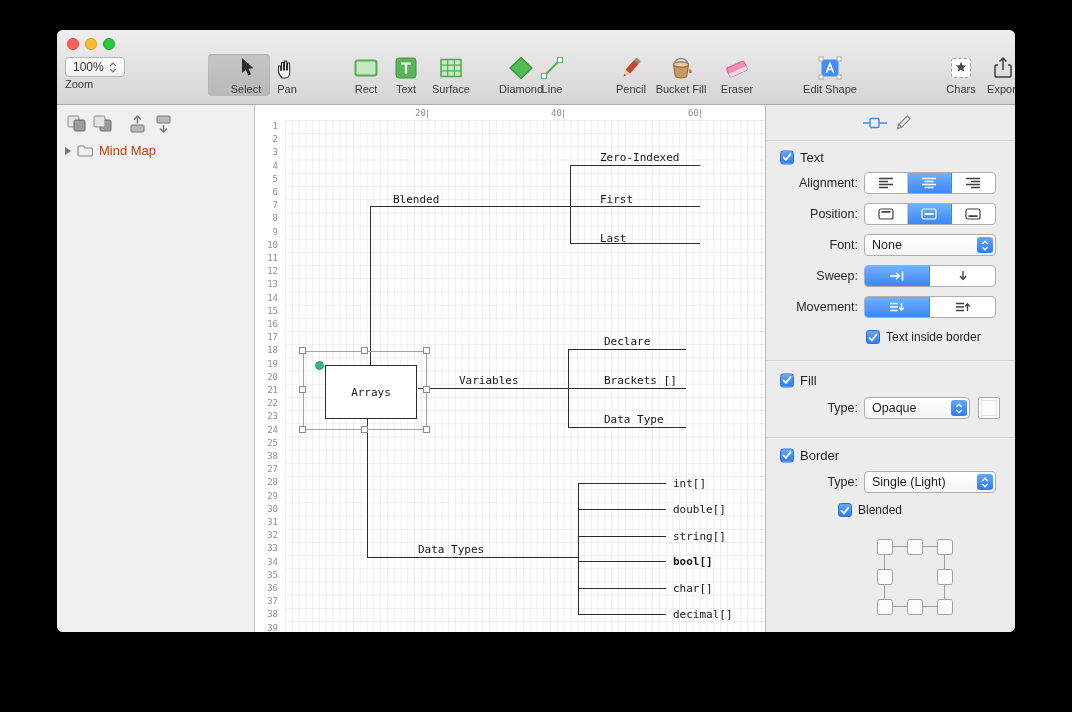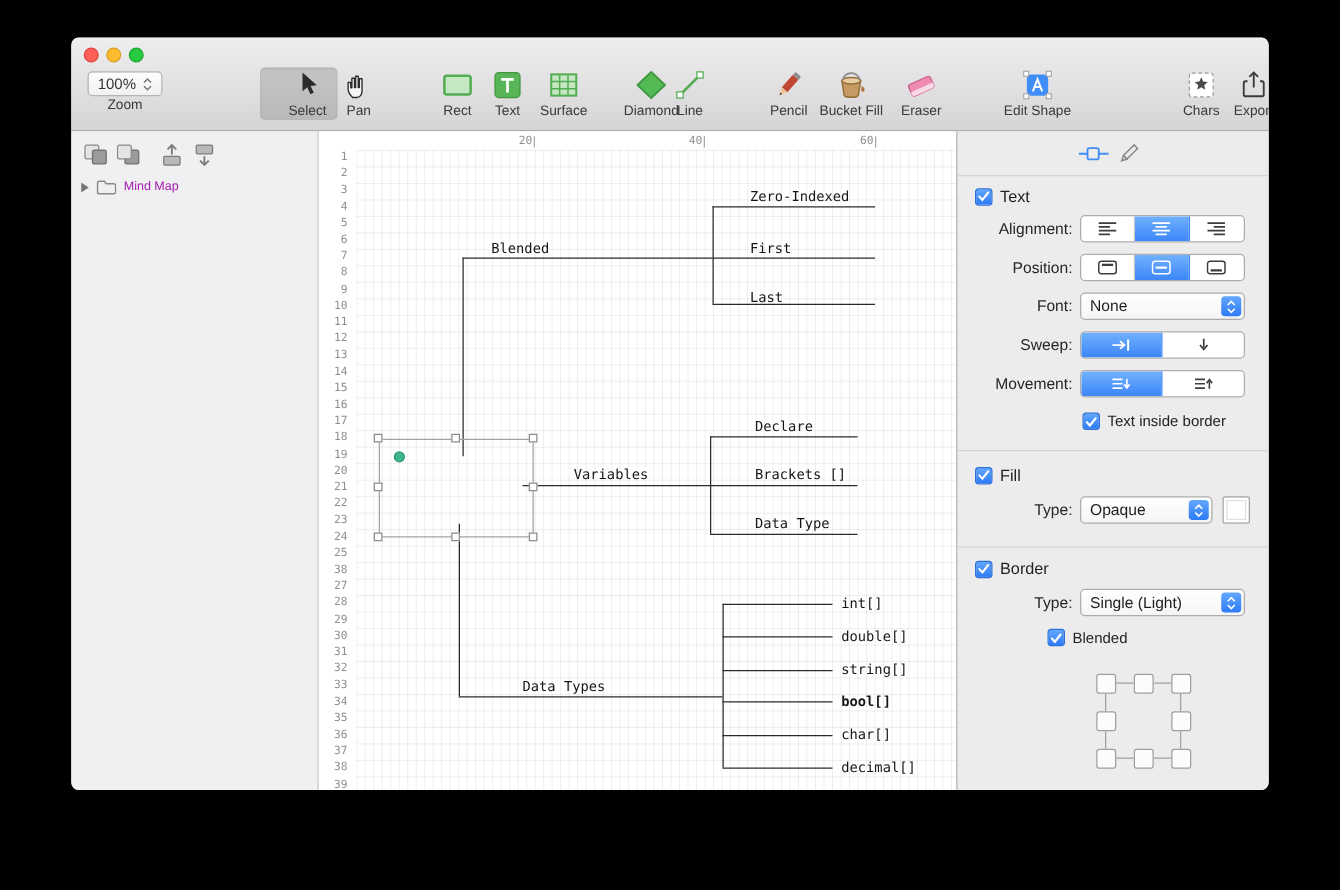"100%" .zoomg { text-align: center -> none }
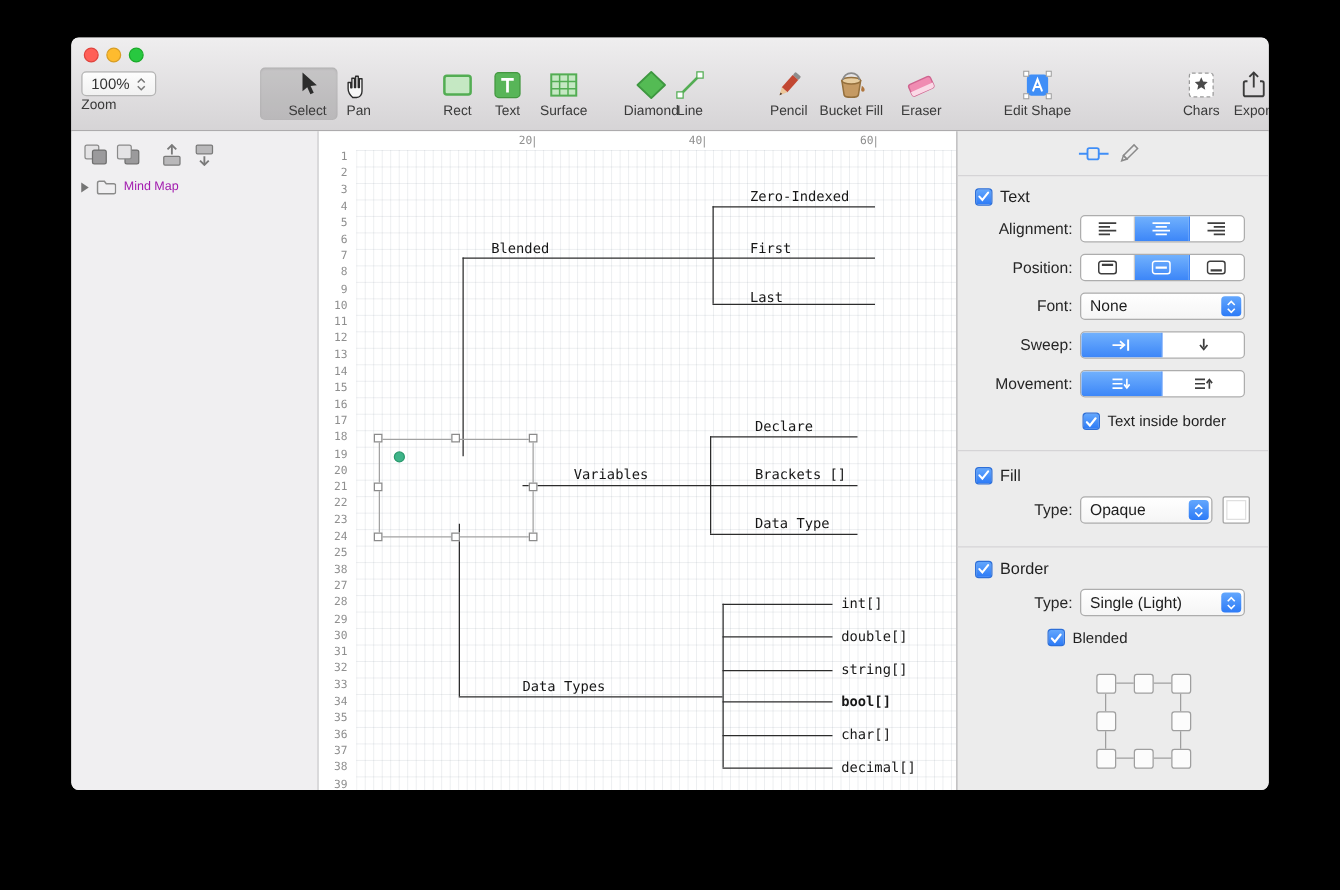"Mind Map" .tree { color: #a21caf -> #c2410c; font-size: 10px -> 13px }
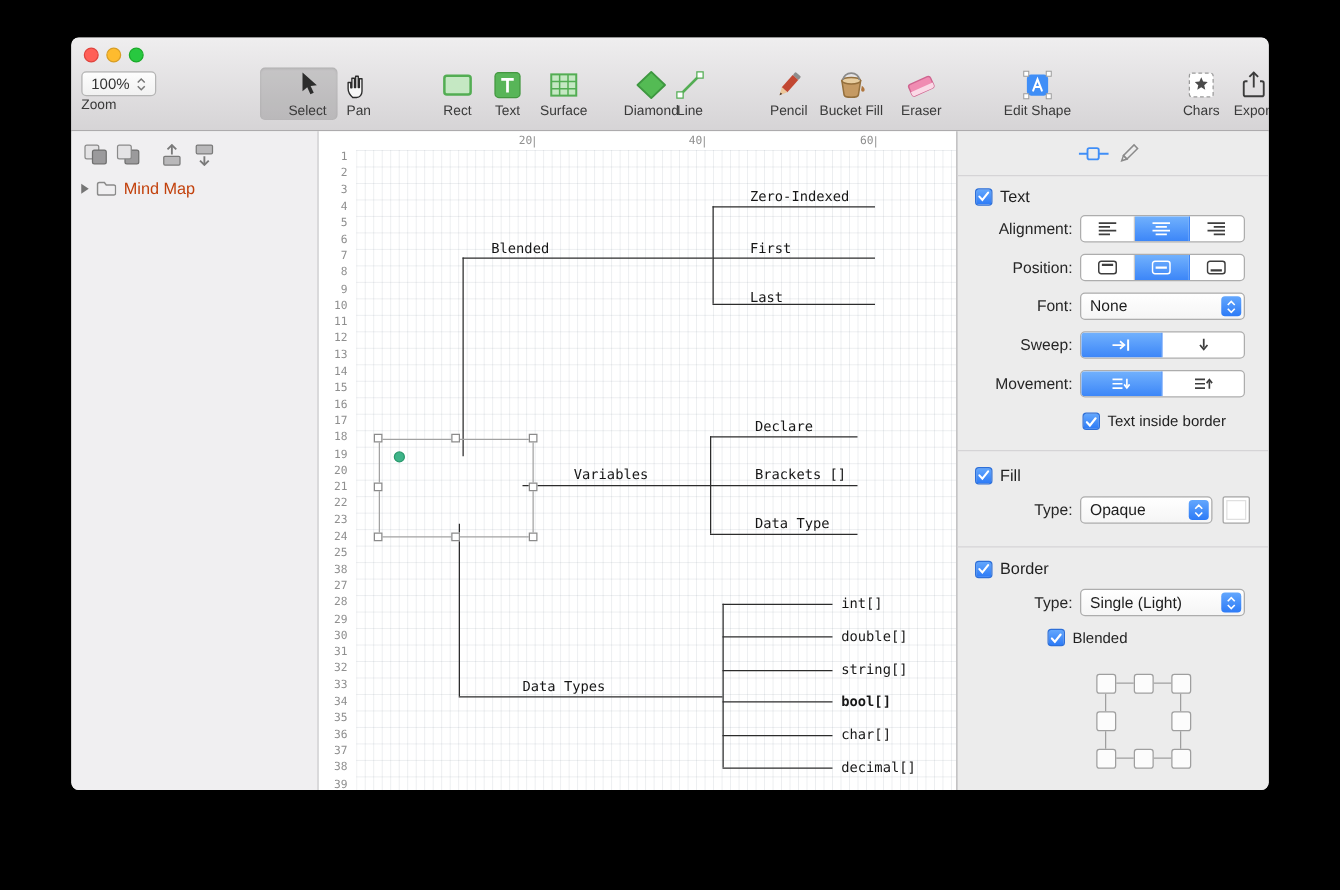"Arrays" div.shape-box { html: none -> <div> <span>Arrays</span> </div> }
